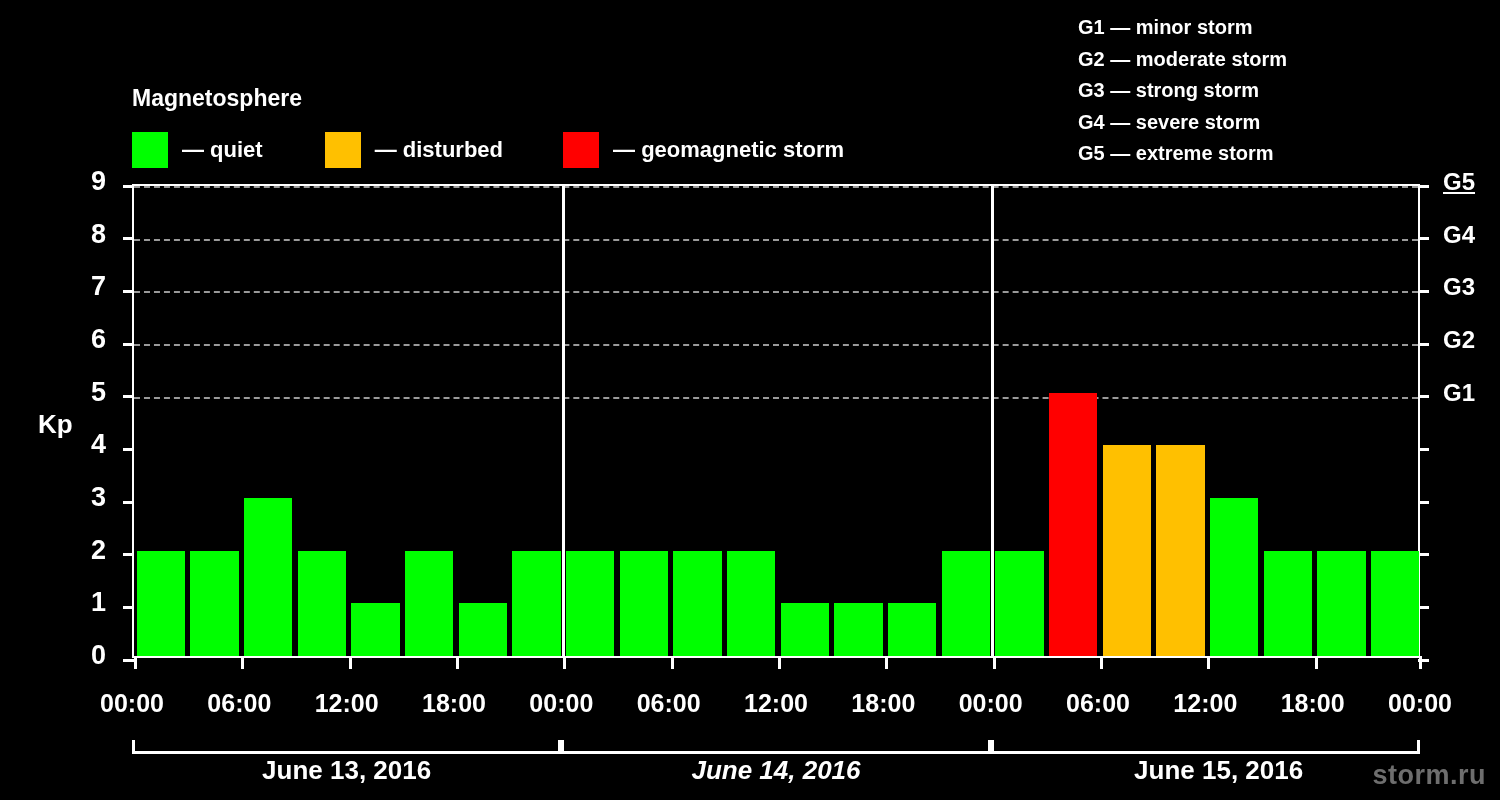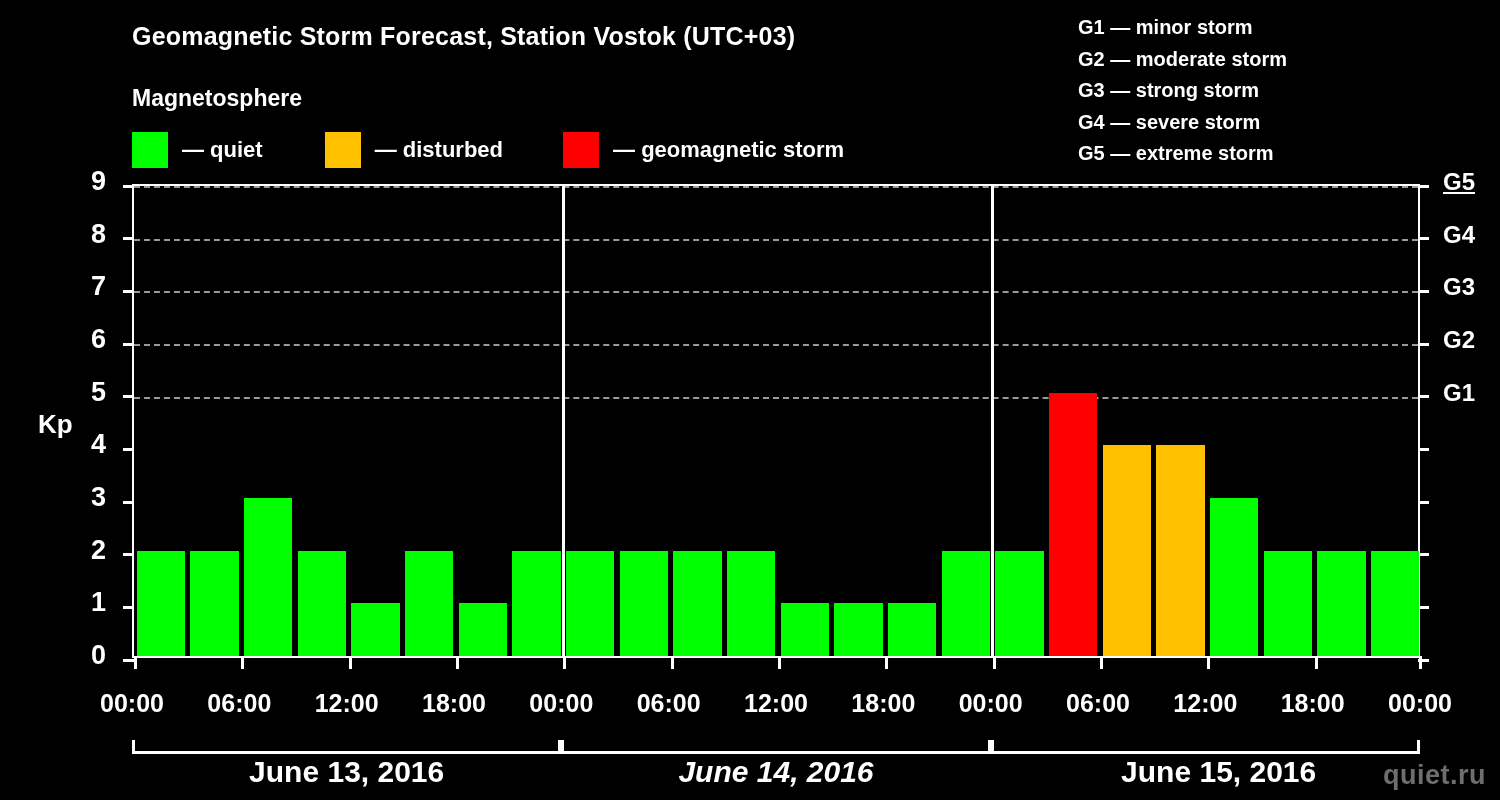"Geomagnetic Storm Forecast, Station" div.title { html: <div>Geomagnetic Storm Forecast, Station Vostok (UTC+03)</div> -> none }
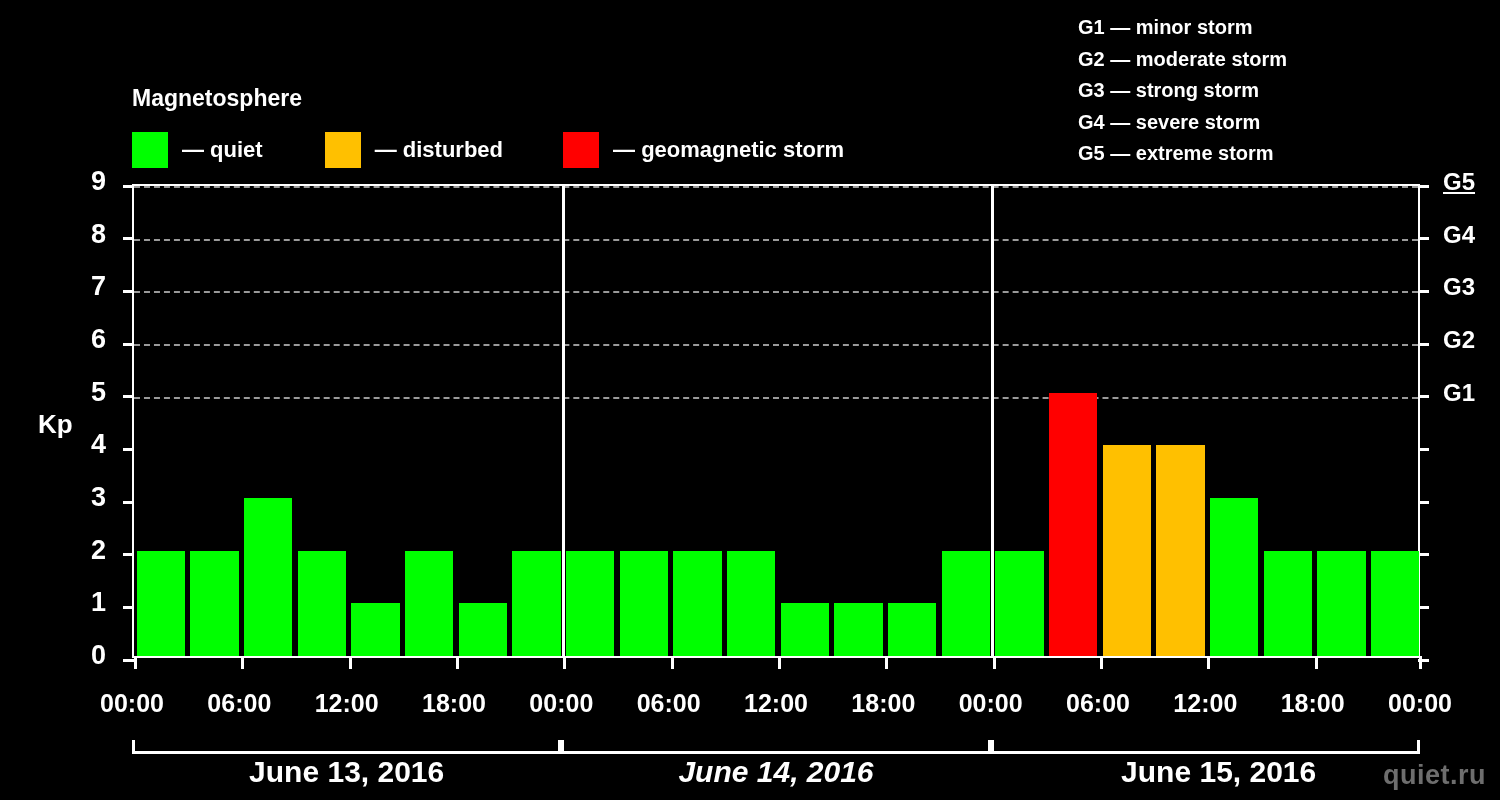"June 13, 2016" .daylab { font-size: 30px -> 26px }
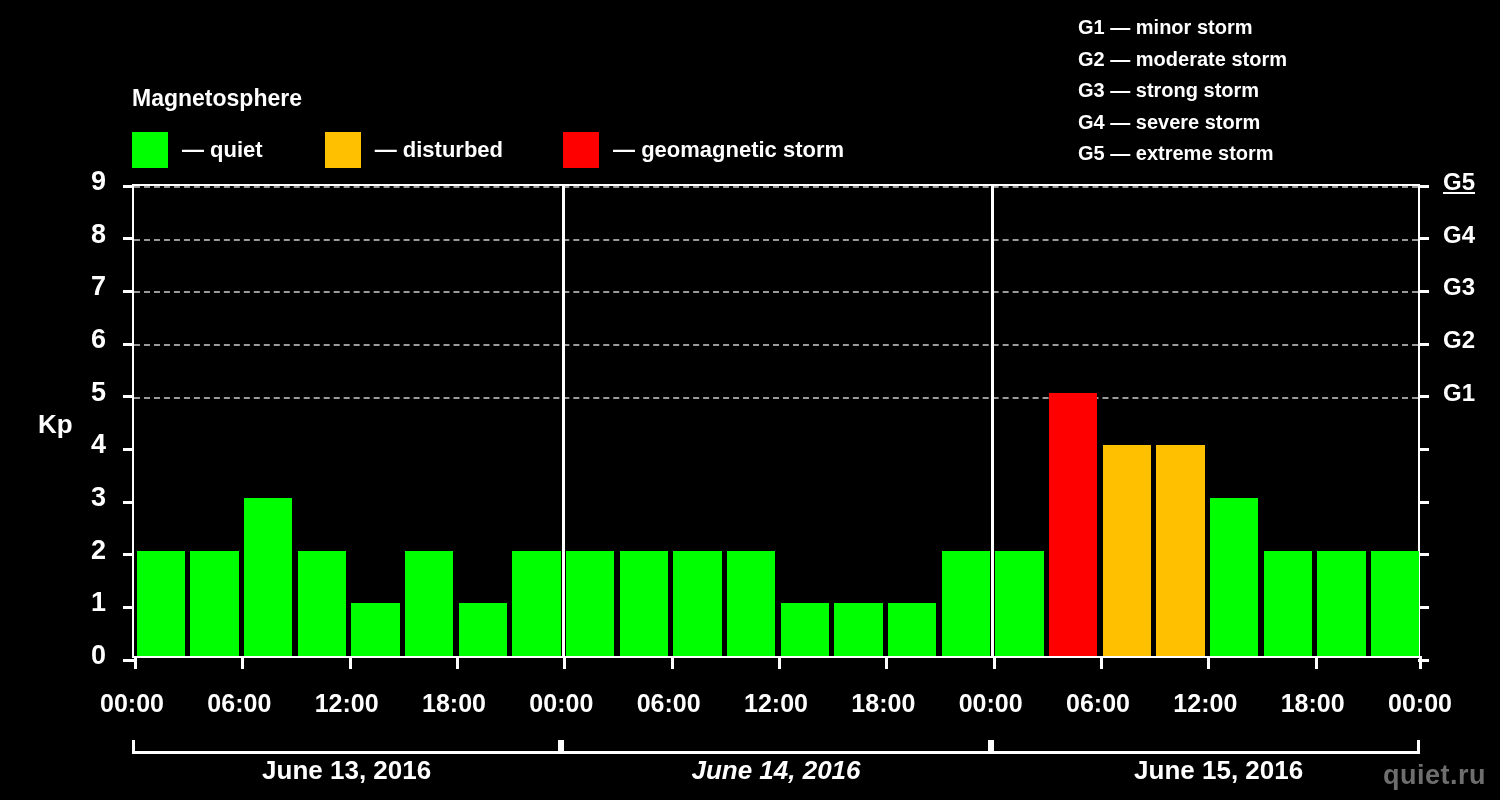"quiet.ru" div.watermark { text: quiet.ru -> storm.ru }
